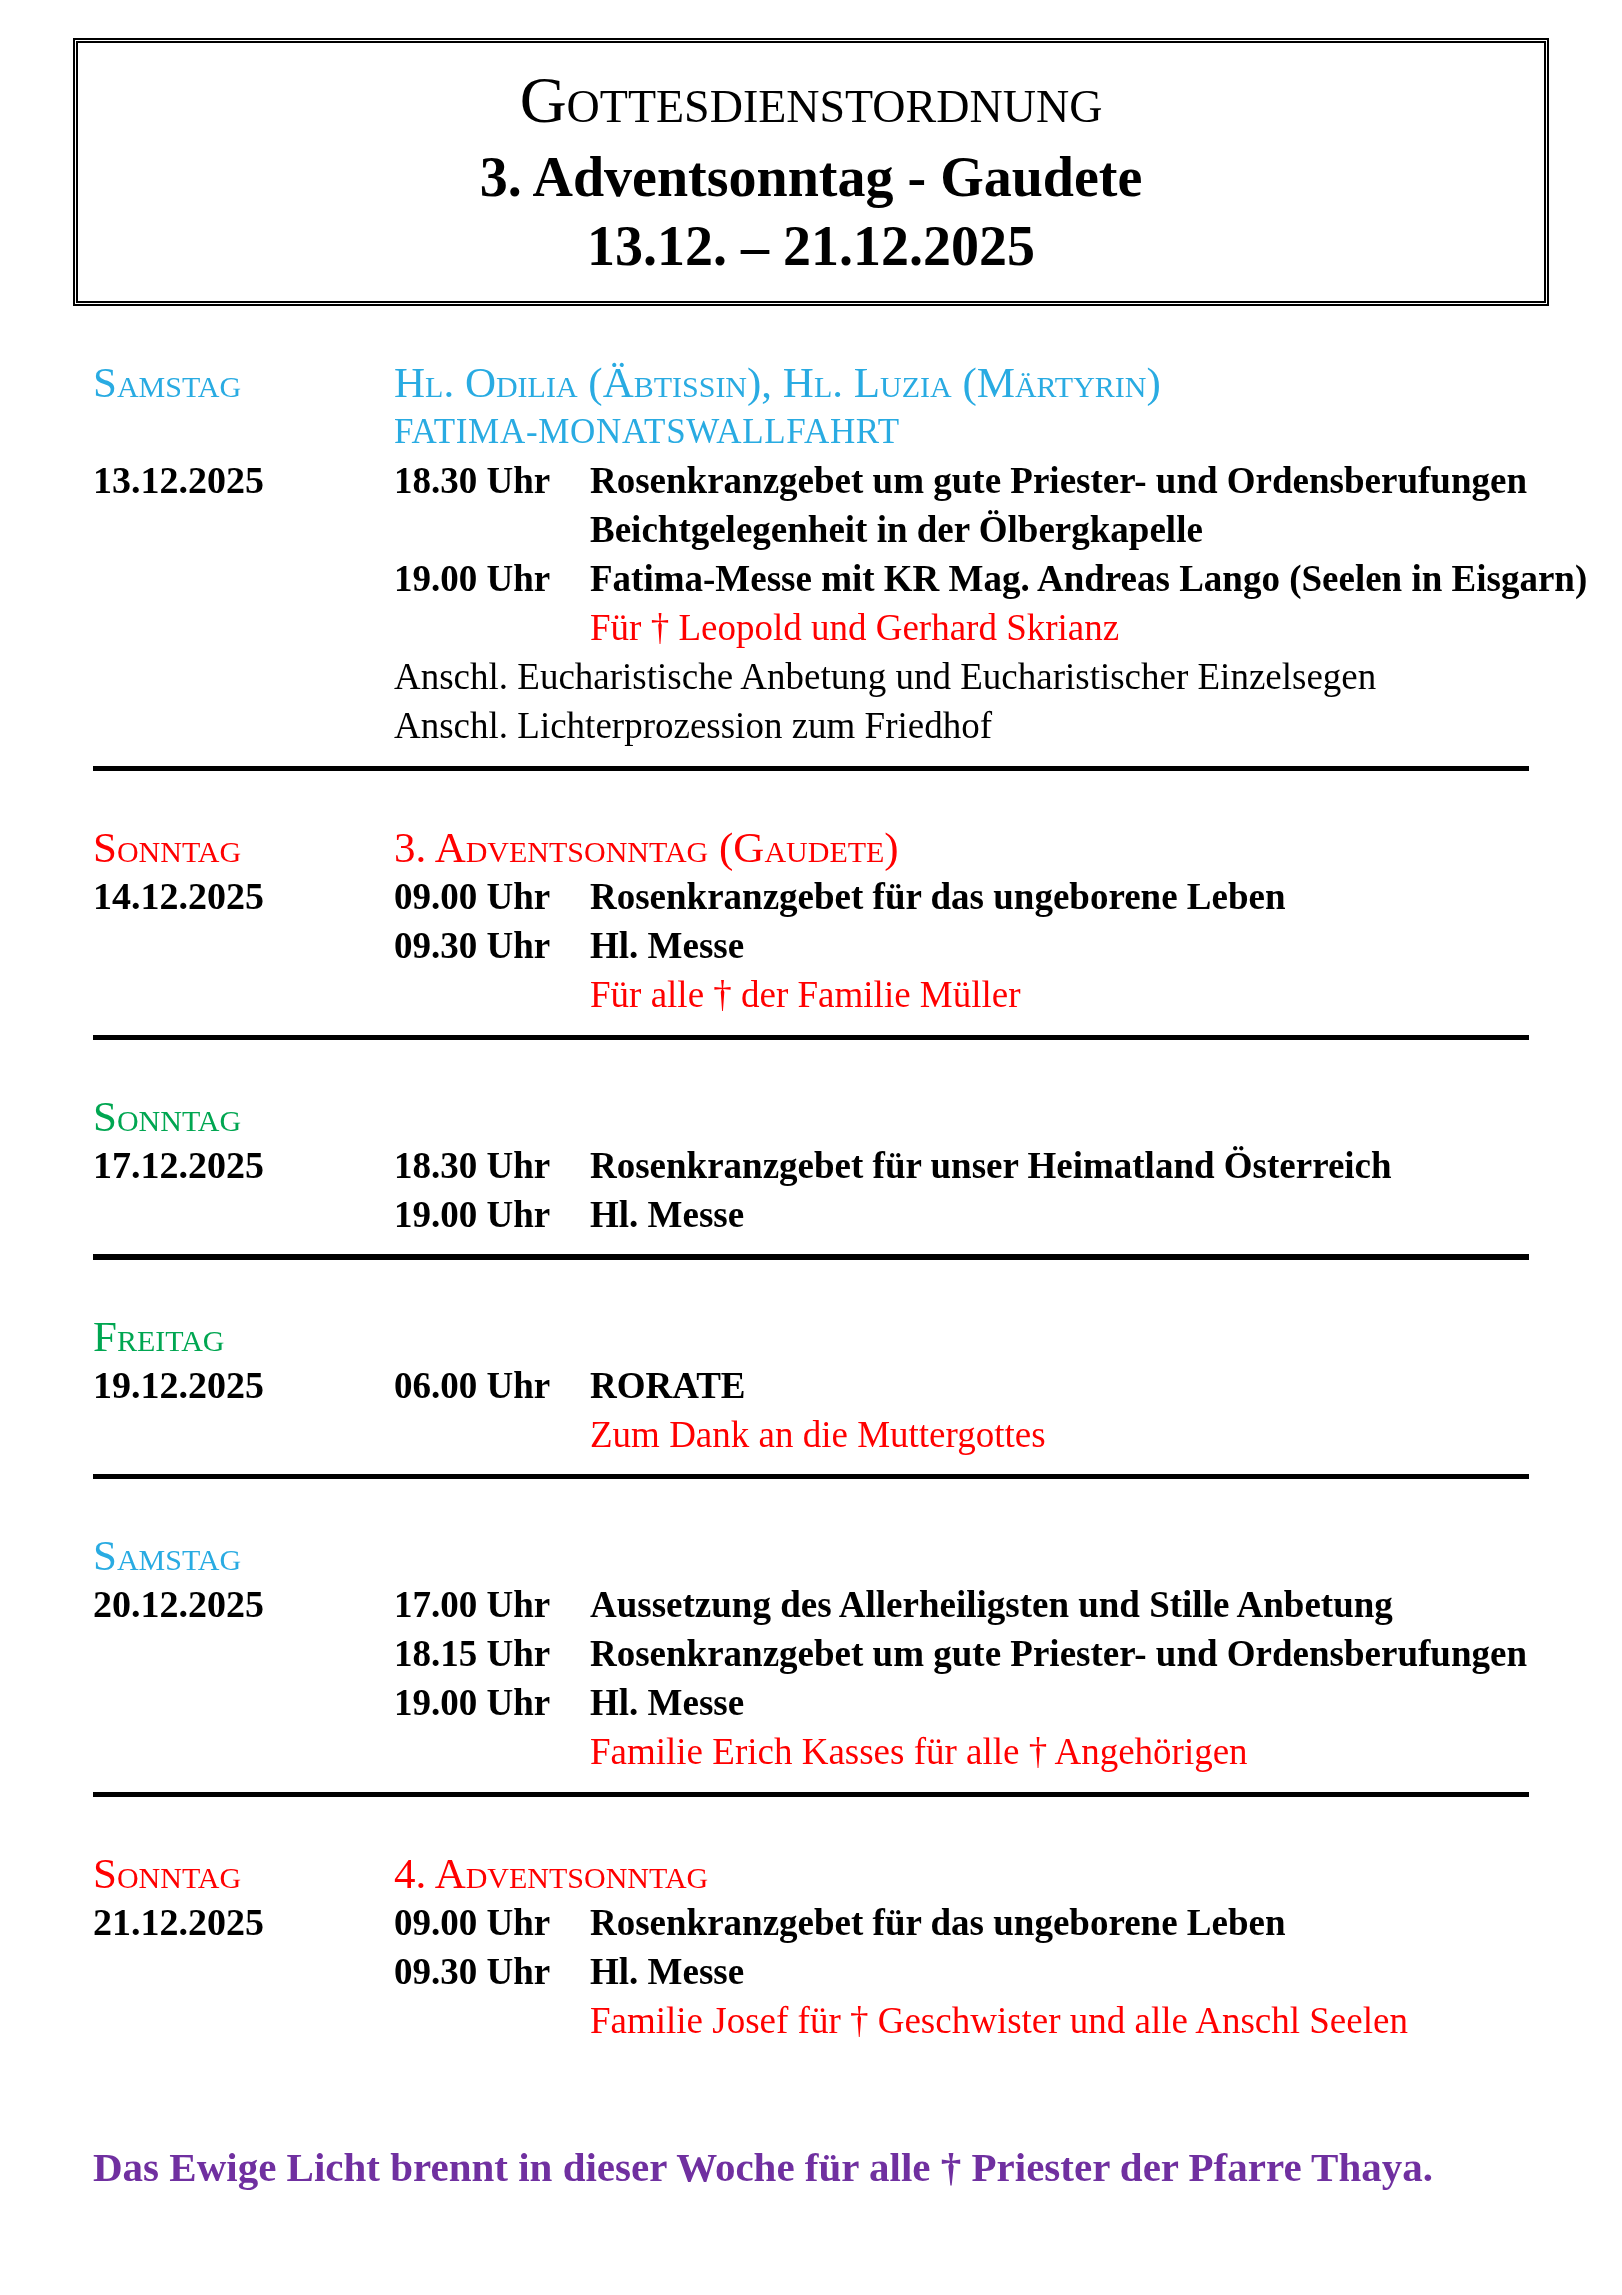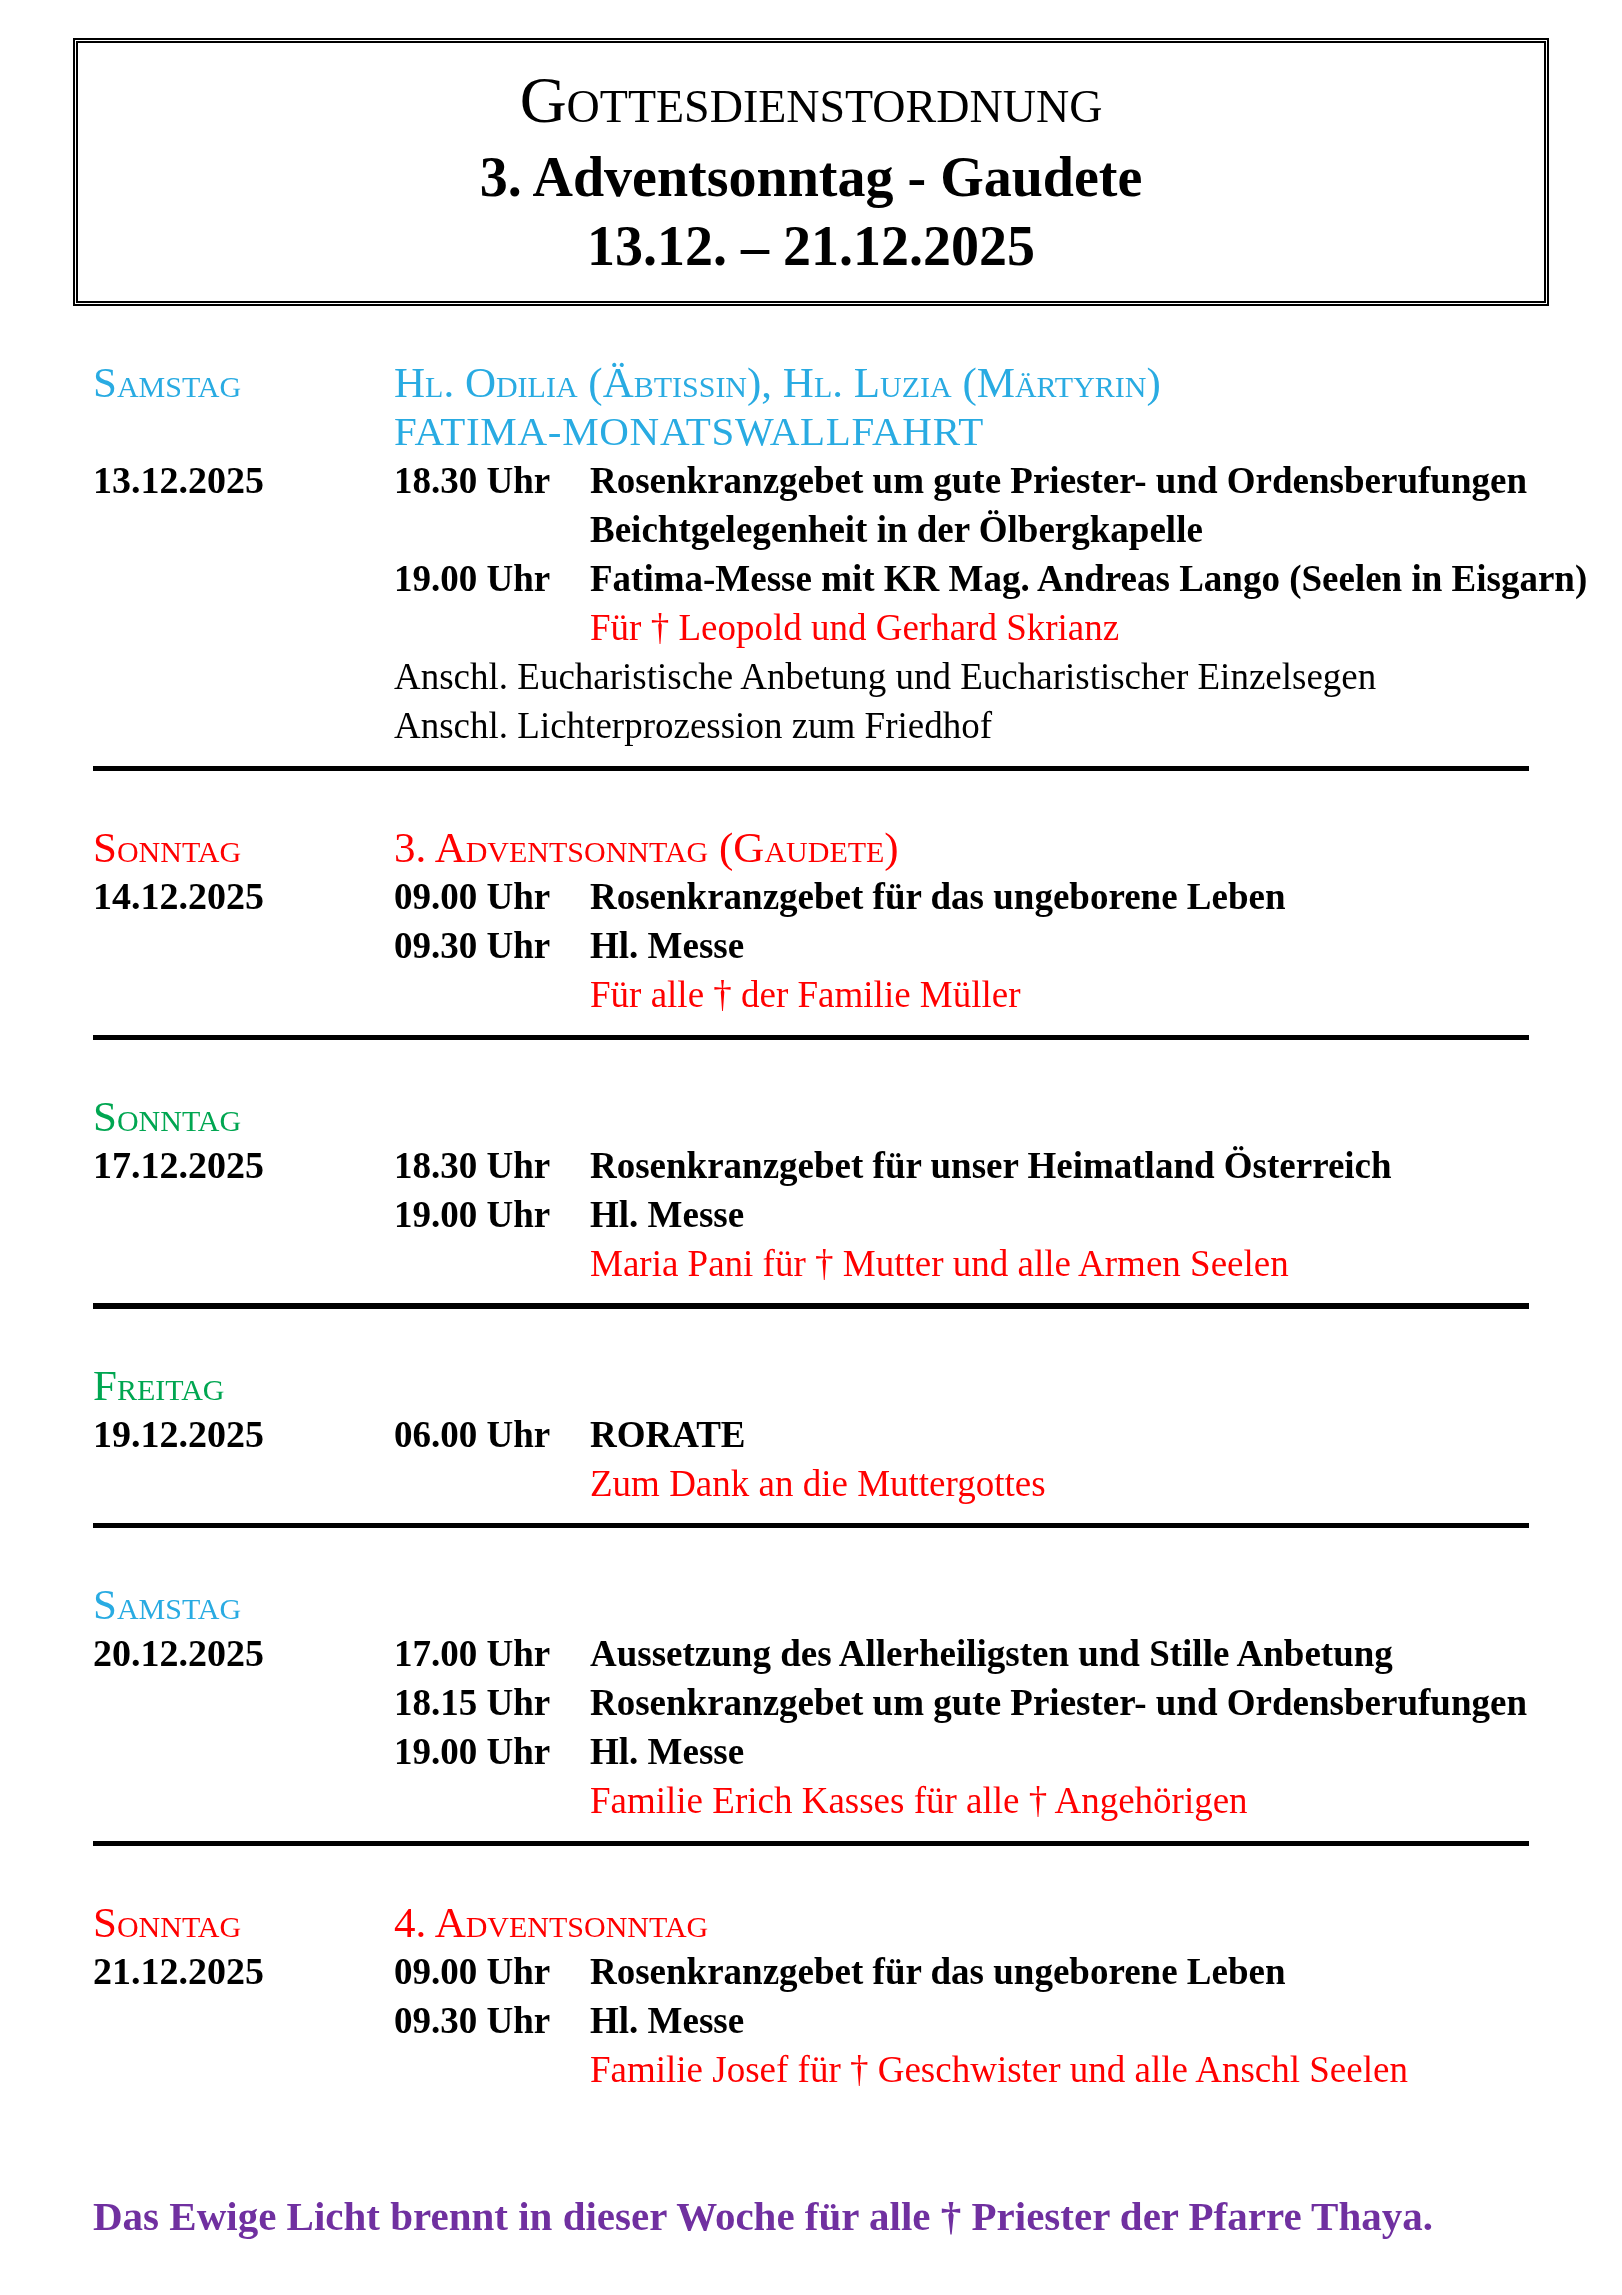"FATIMA-MONATSWALLFAHRT" .sechead2 { font-size: 41px -> 35px }
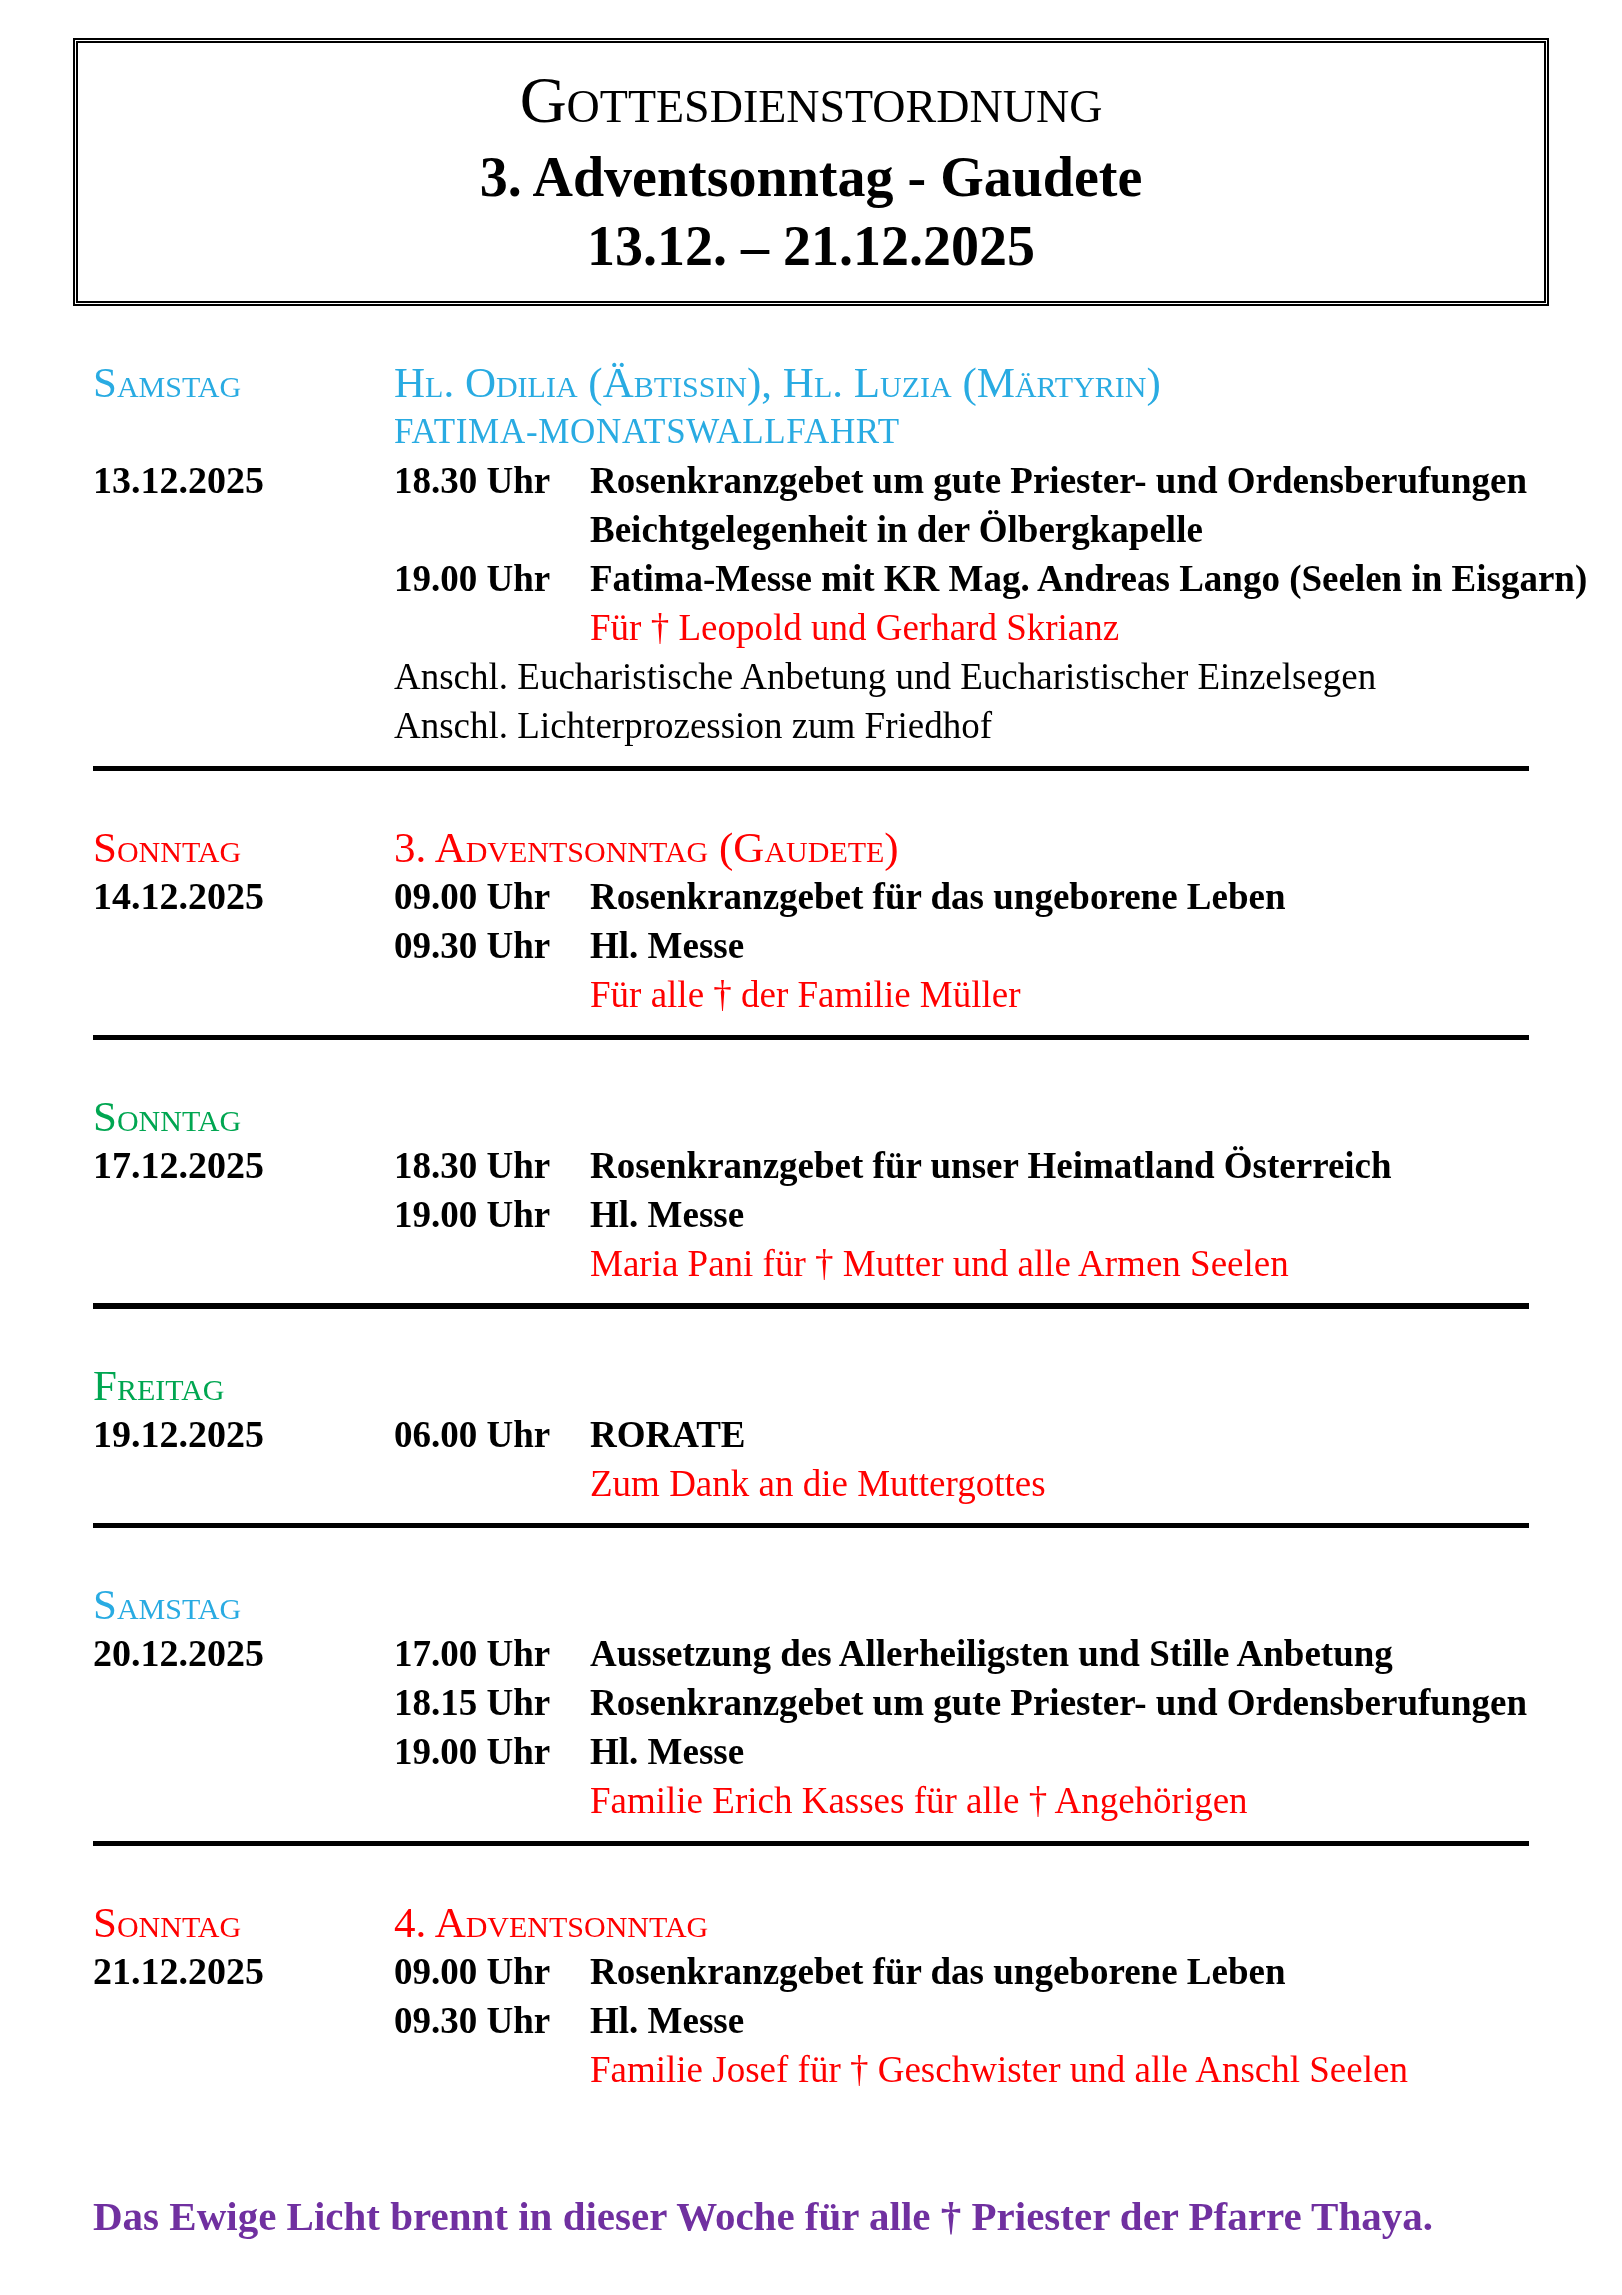"Maria Pani für † Mutter" div.row { html: <div> <div>Maria Pani für † Mutter und alle Armen Seelen</div> </div> -> none }
